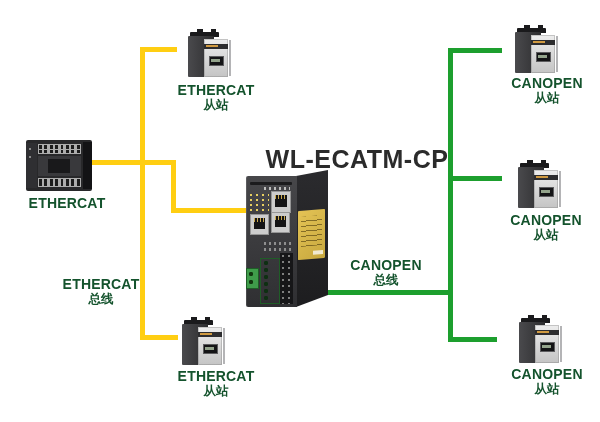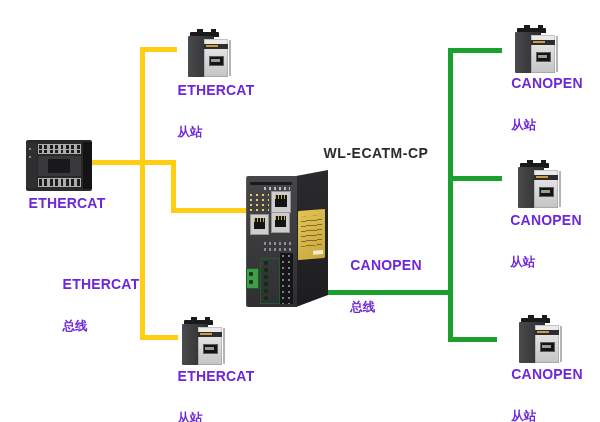"ETHERCAT" .node-label { color: #6d28d9 -> #14532d; text-align: left -> center }
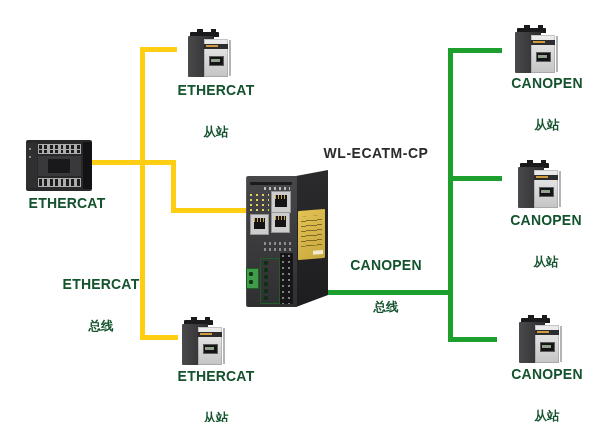"从站" .node-label .cn { margin-top: 27px -> none }
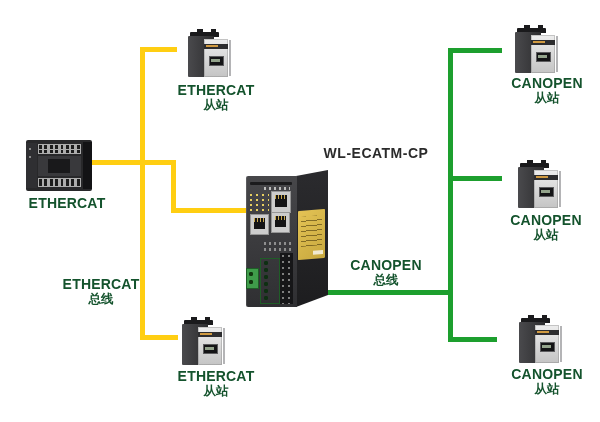"WL-ECATM-CP" #gw-title { font-size: 14px -> 25px; left: 376px -> 357px }
